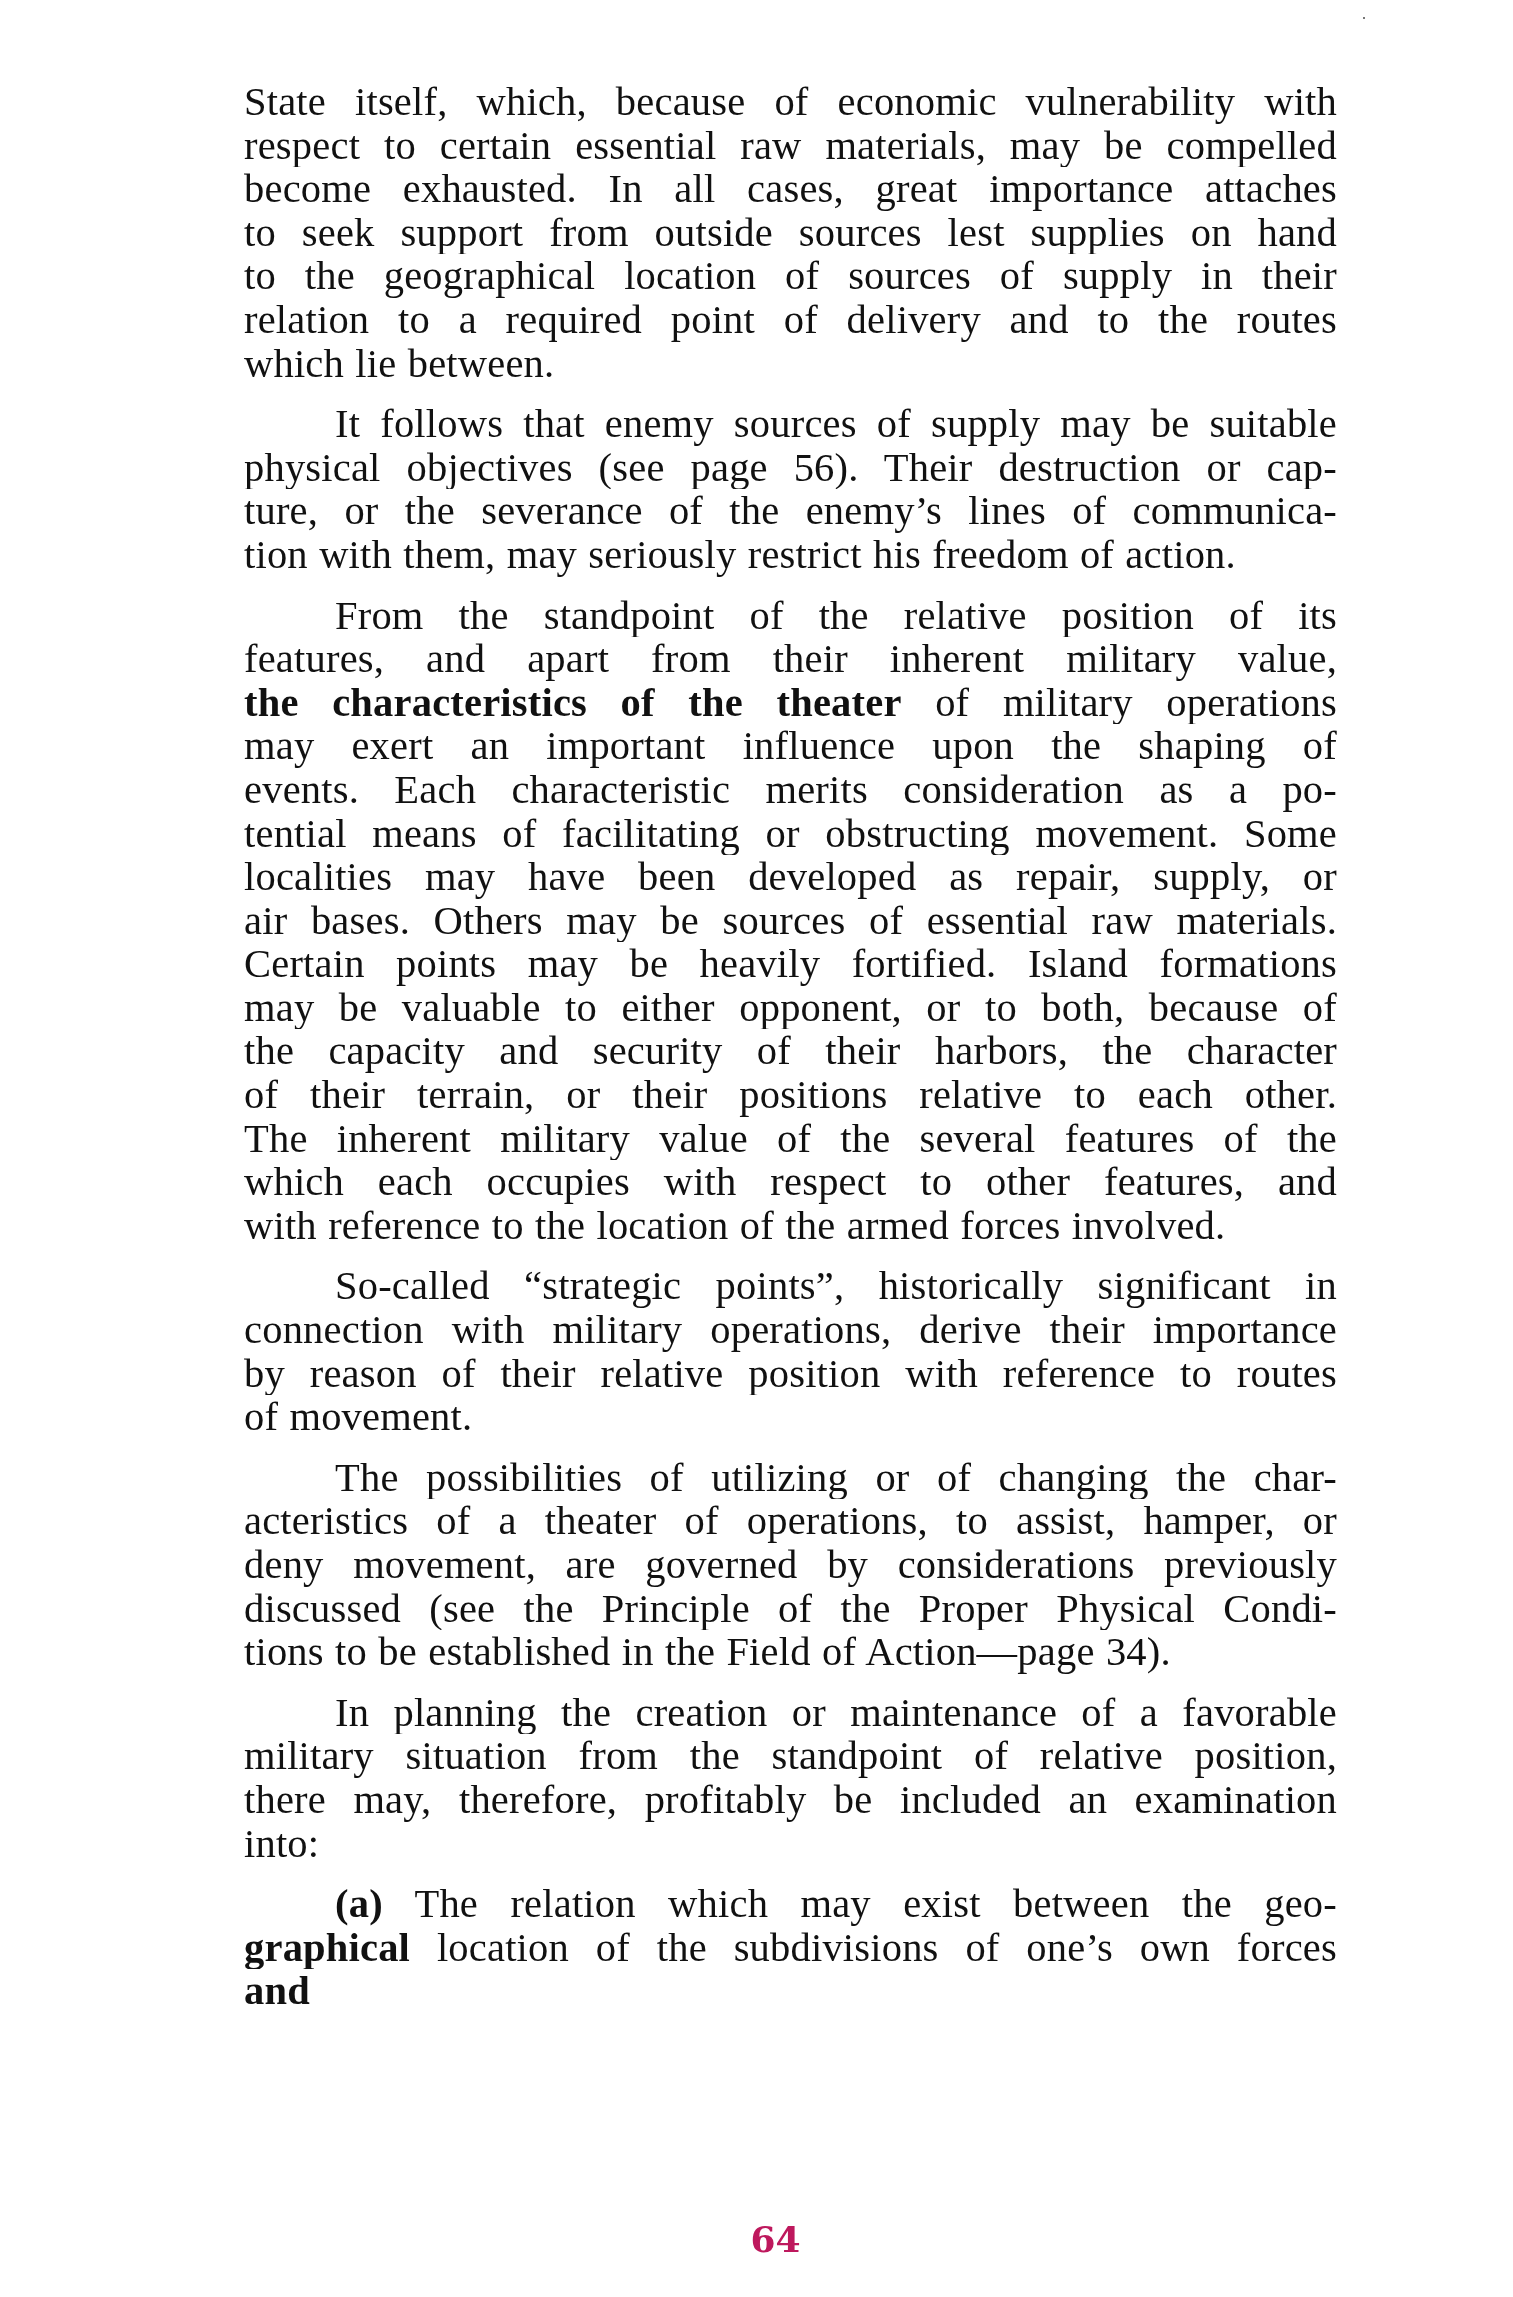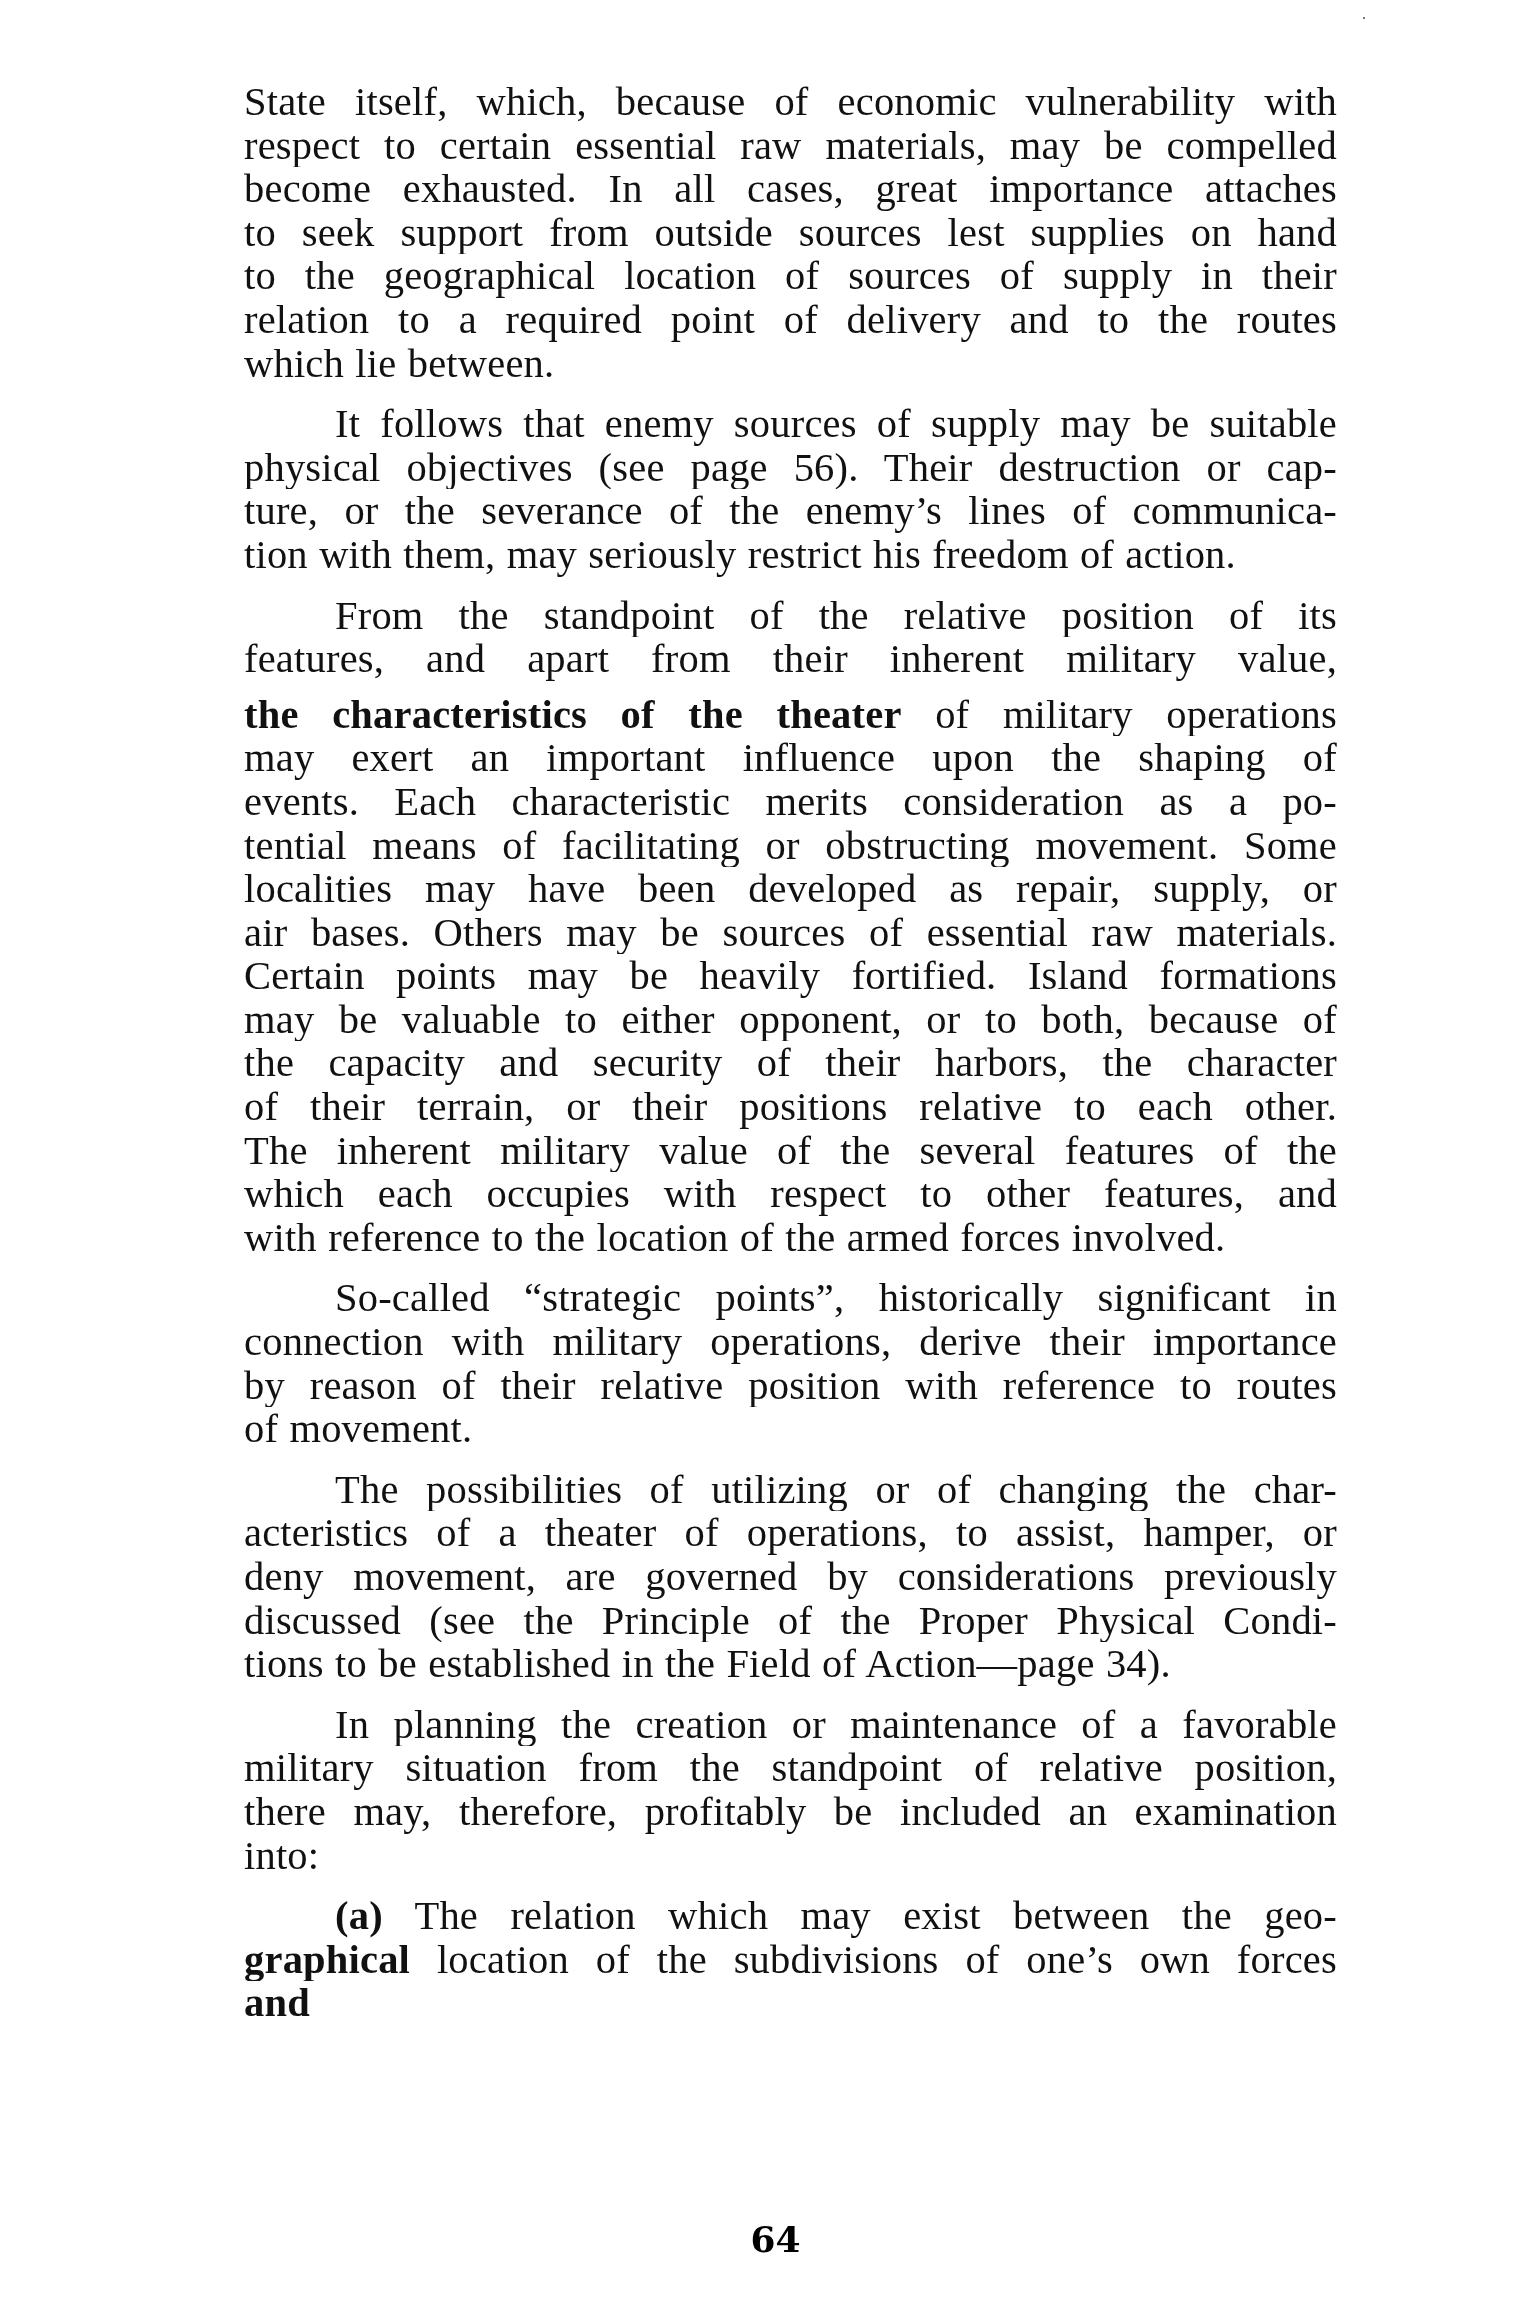"the characteristics of the theater" span.line { margin-top: 12px -> none }
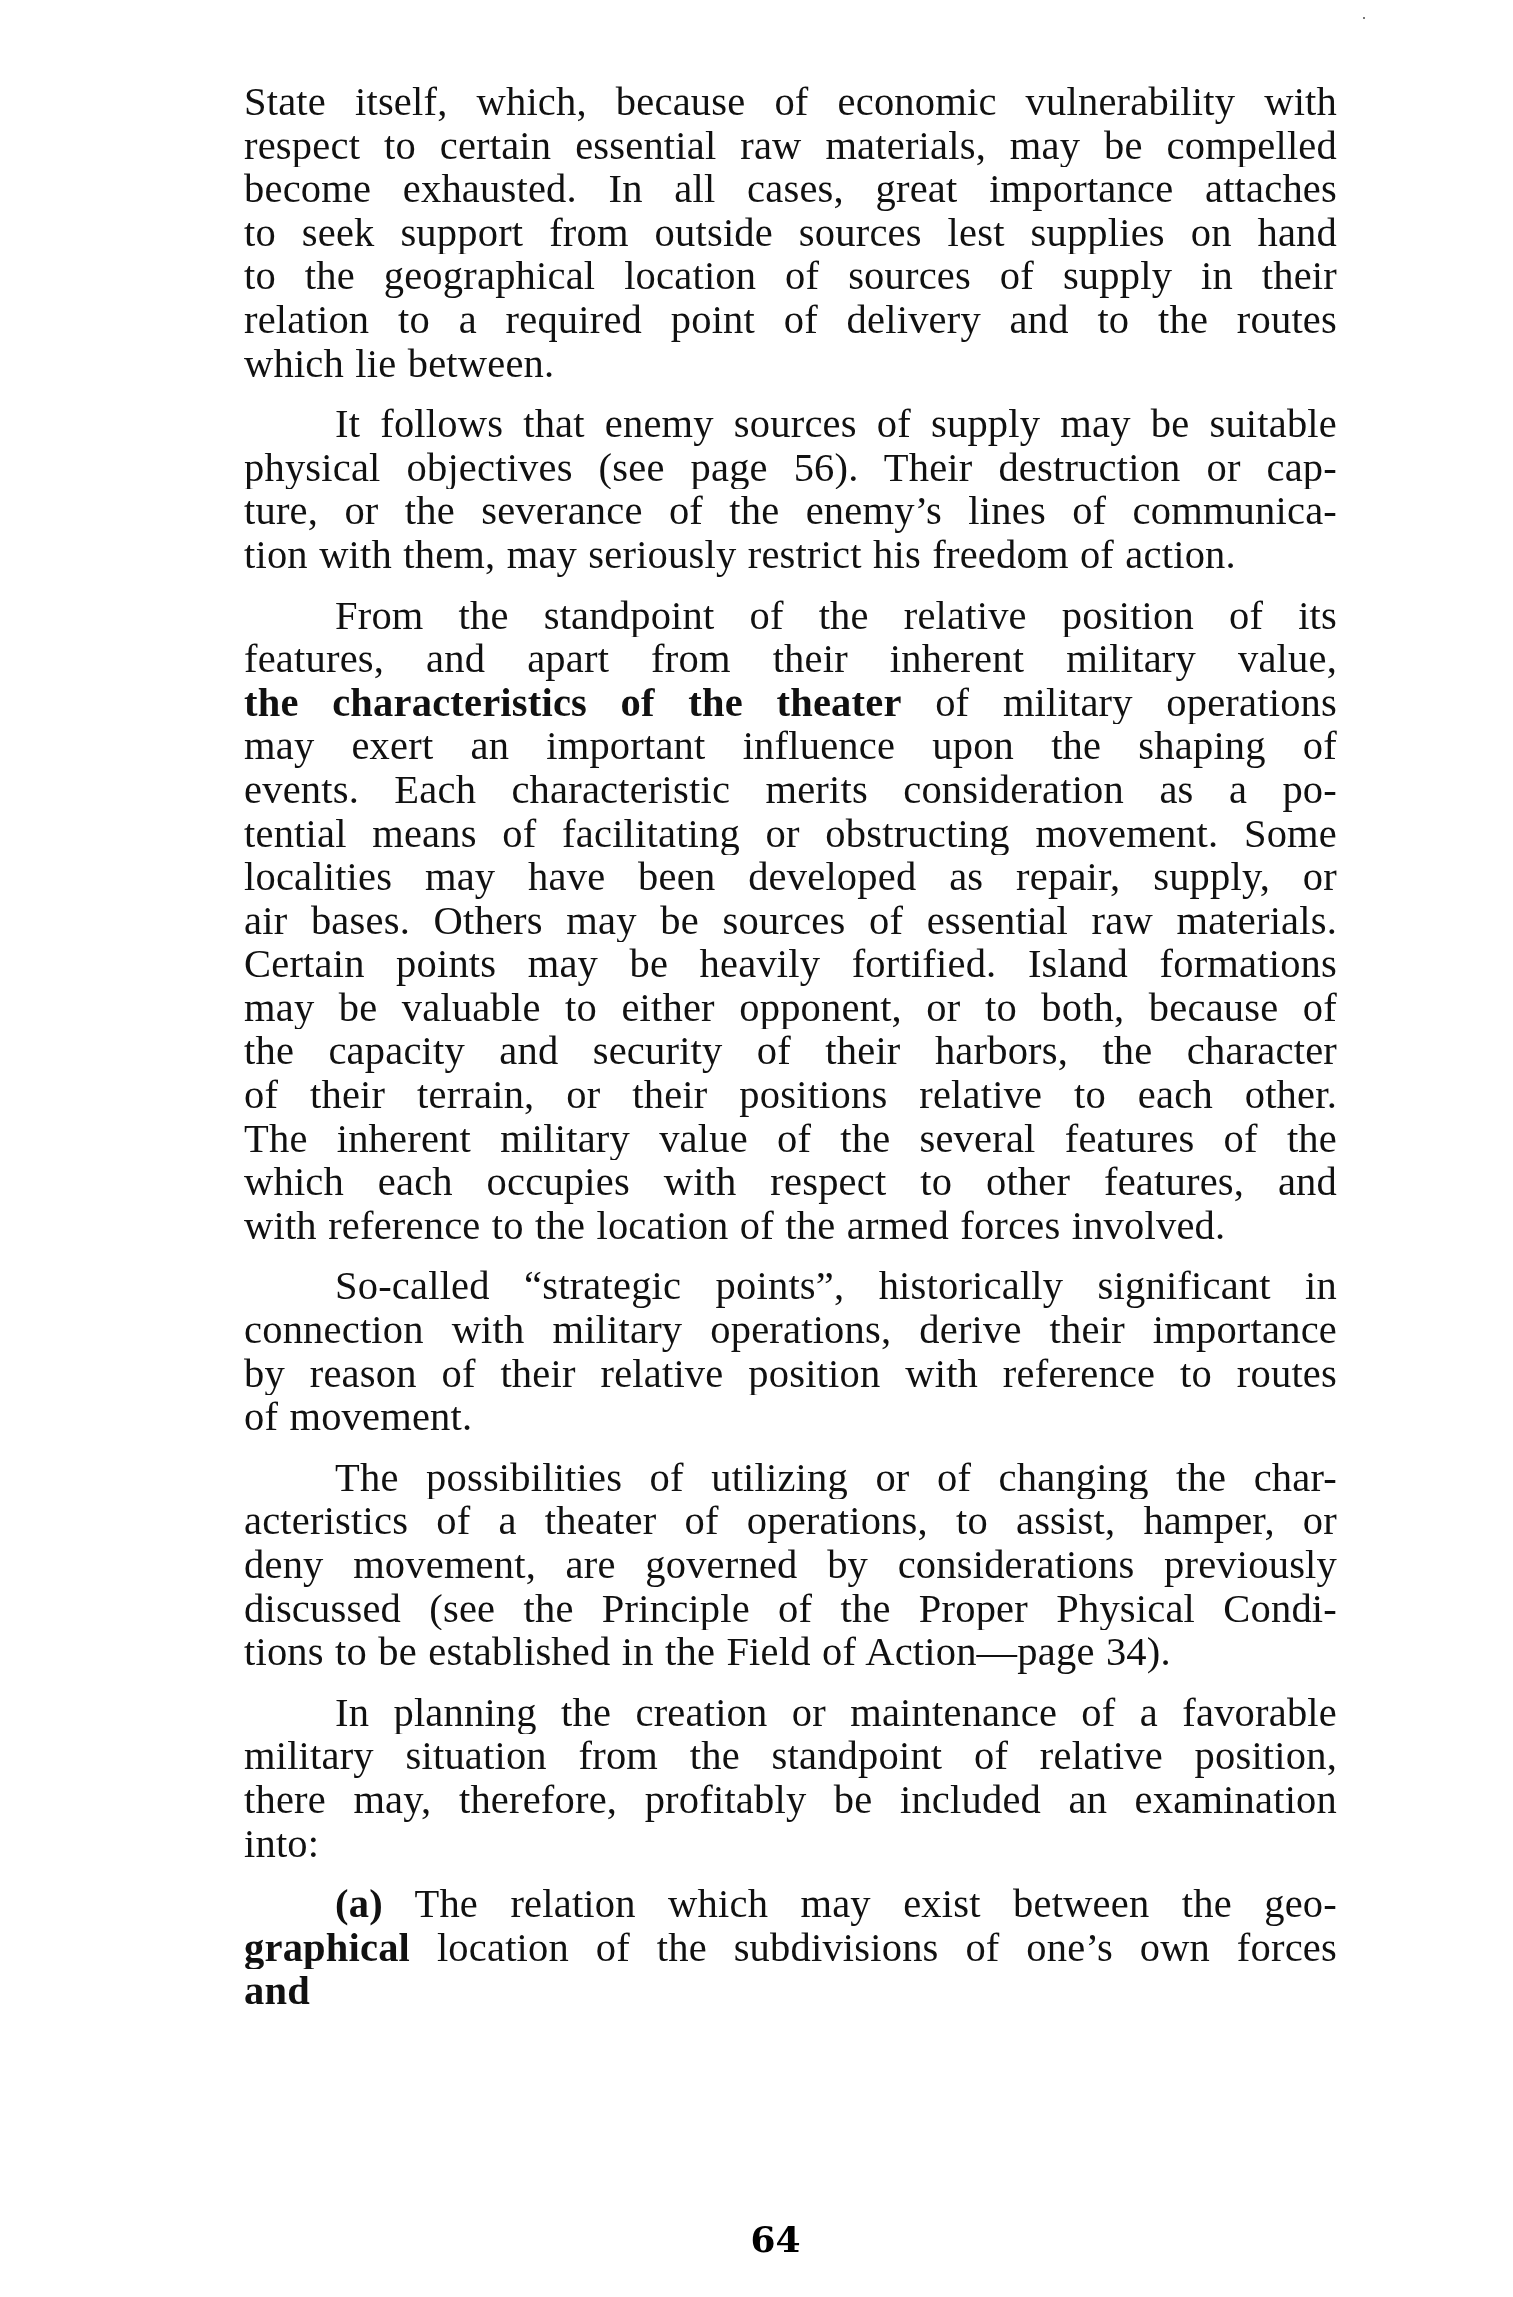"64" .page-number { color: #000000 -> #be185d }
